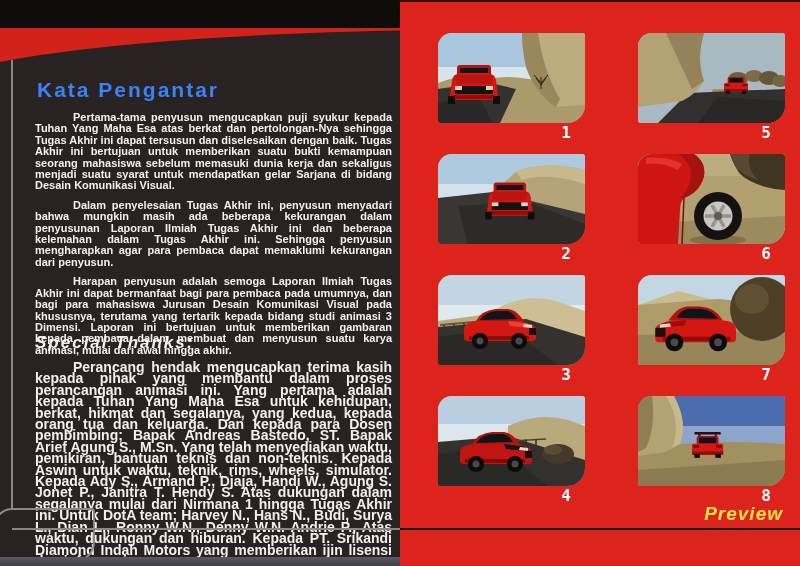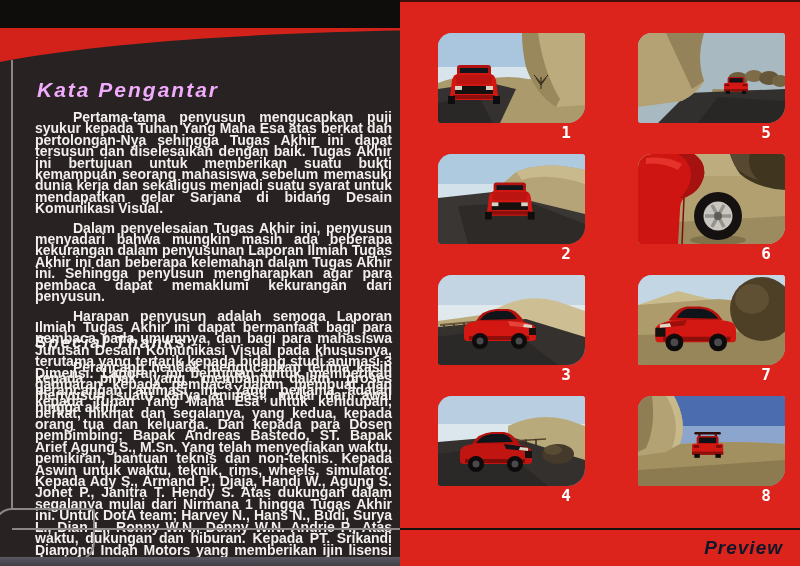"Kata Pengantar" .page-title { color: #f0abfc -> #3b82f6; font-style: italic -> none }
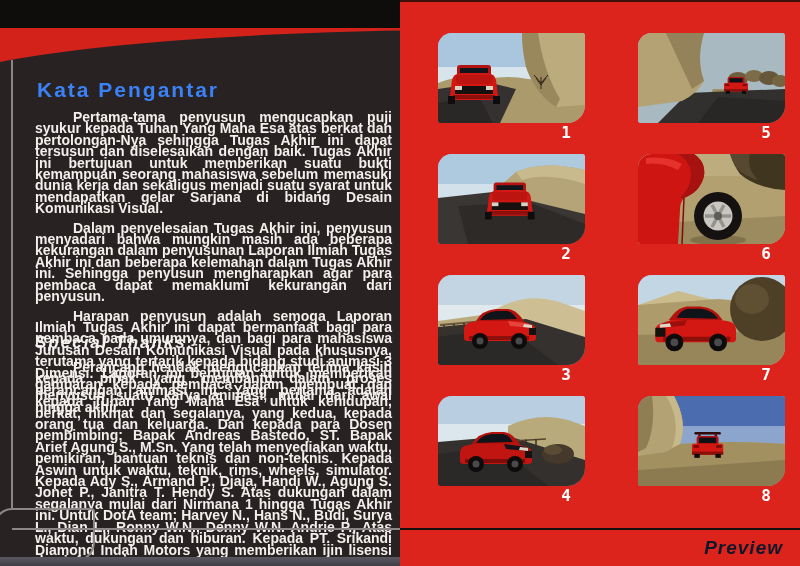"Pertama-tama penyusun mengucapkan puji" .body-text { font-size: 14px -> 11px }
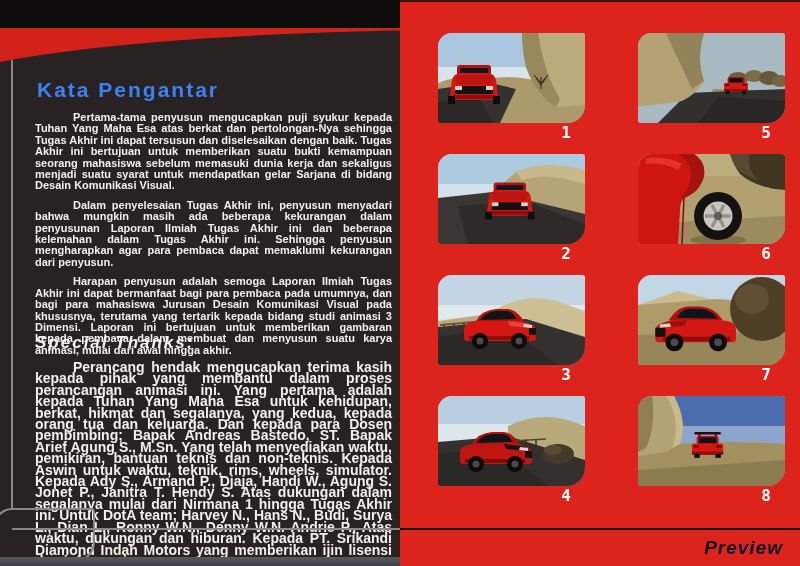"Preview" .preview { color: #0f172a -> #fde047; margin-top: 34px -> none }
